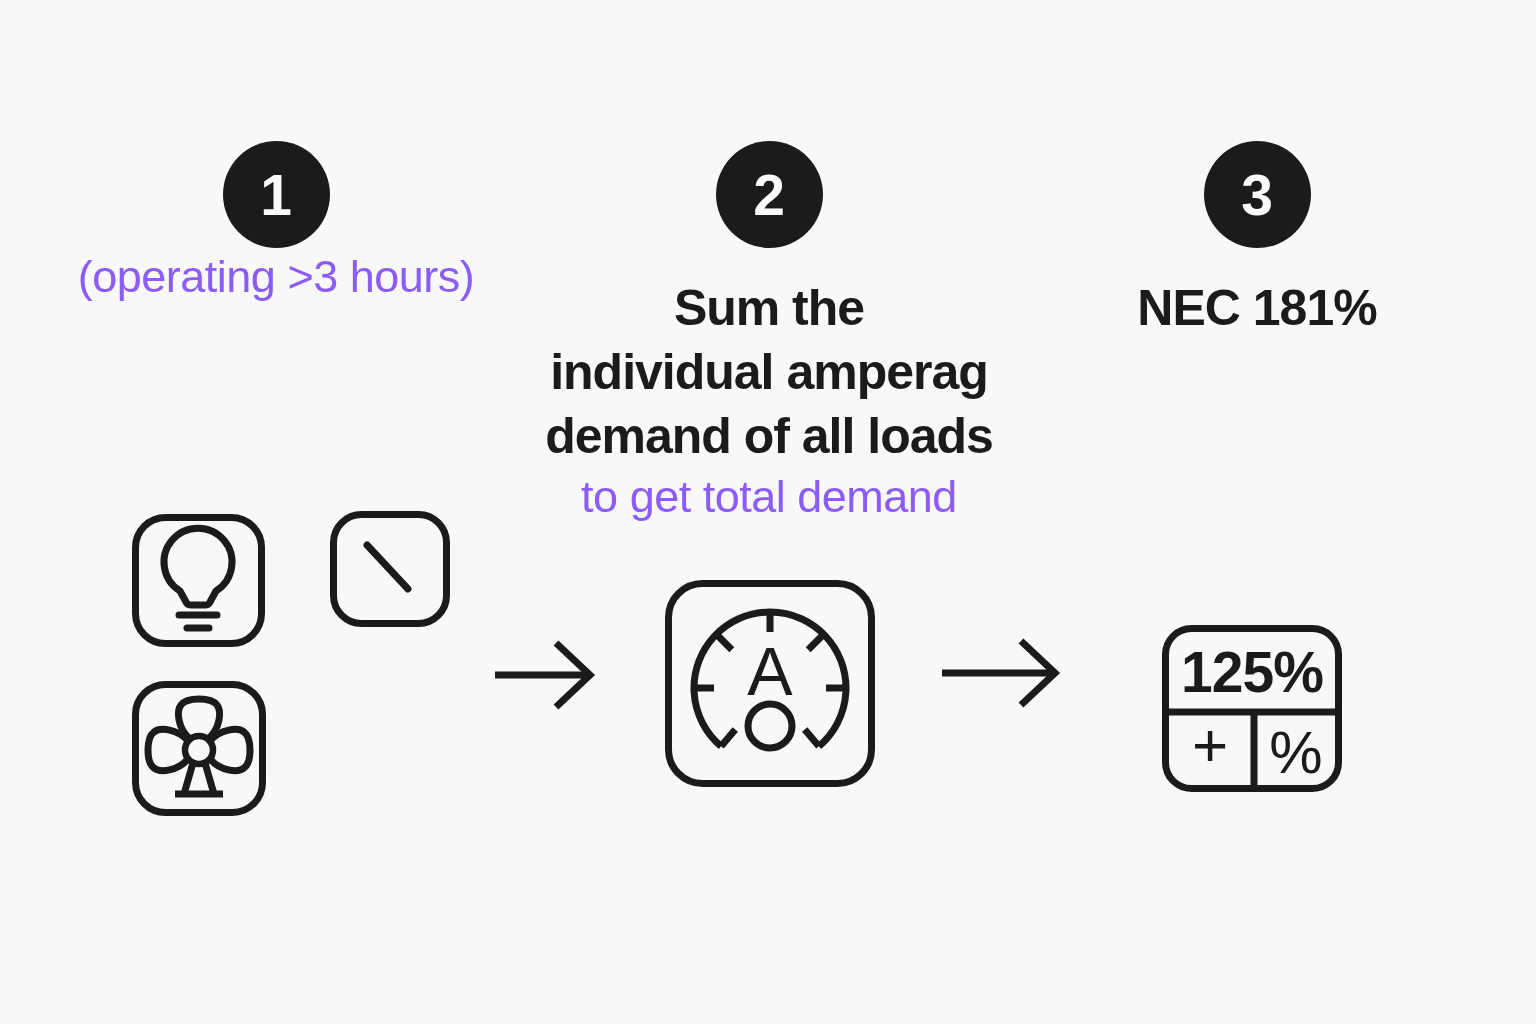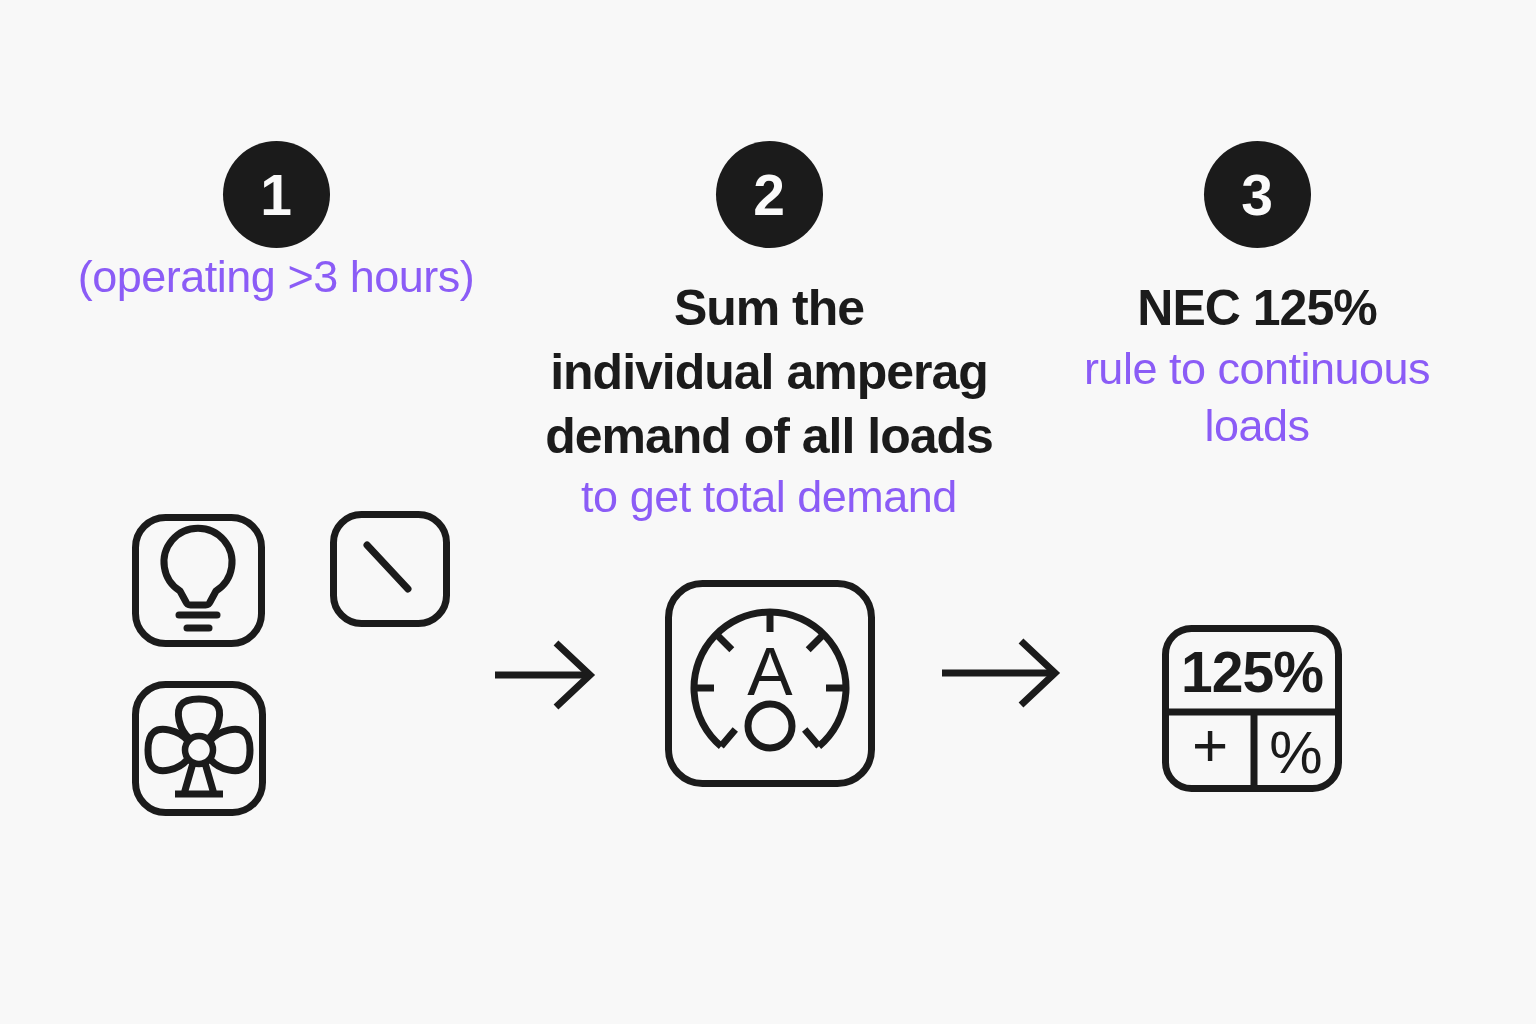"NEC 125%" span.line { text: 125% -> 181% }
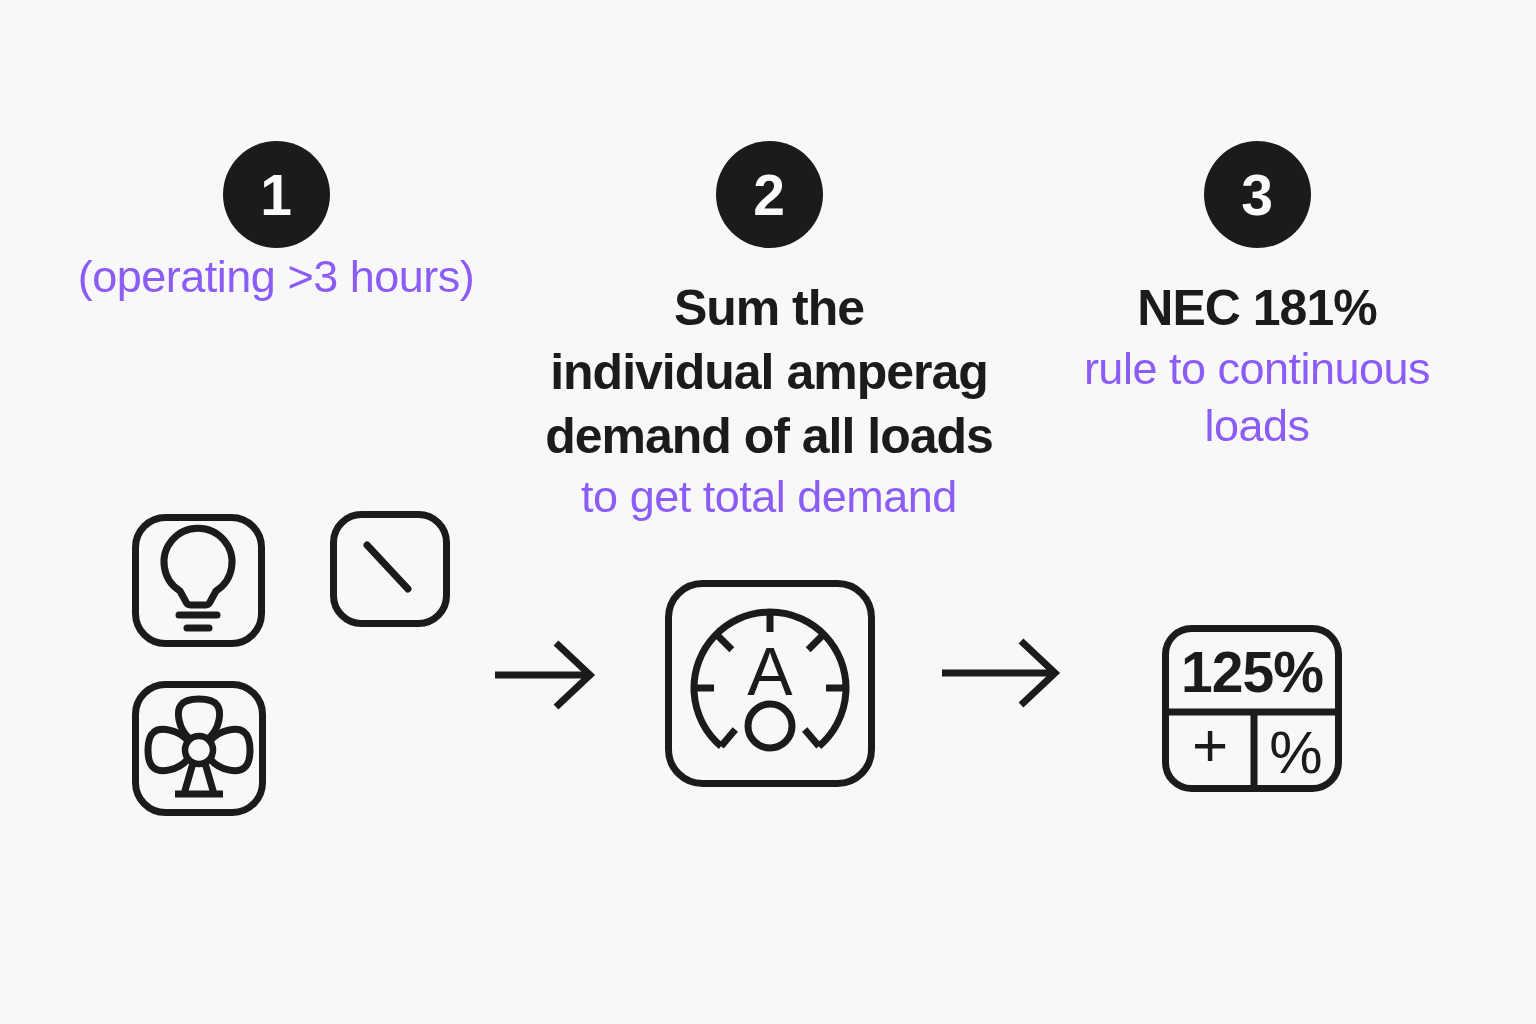"rule to continuous" p.sub { html: <p> <span>rule to continuous</span> <span>loads</span> </p> -> none }
